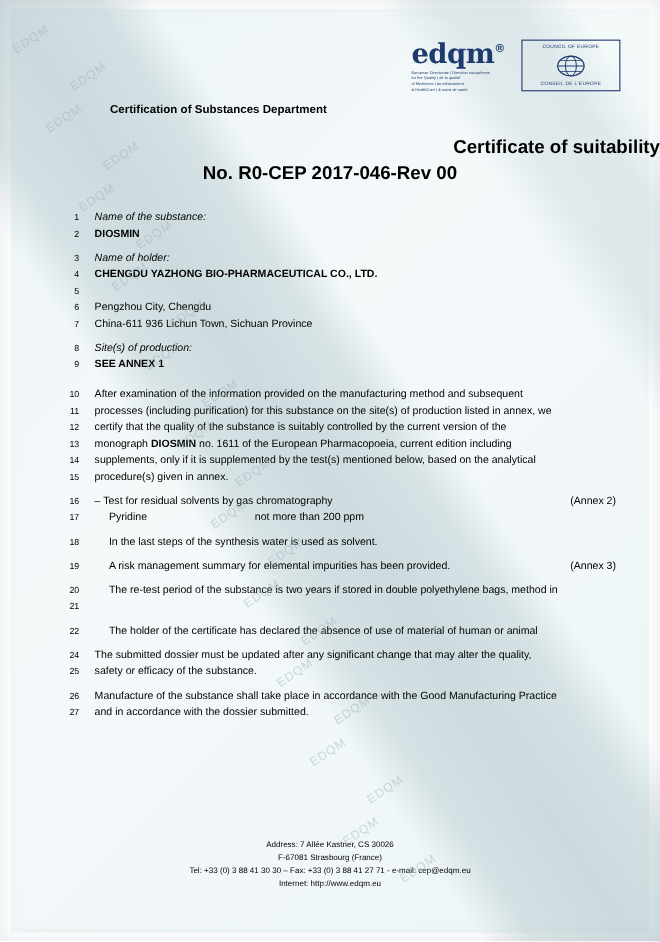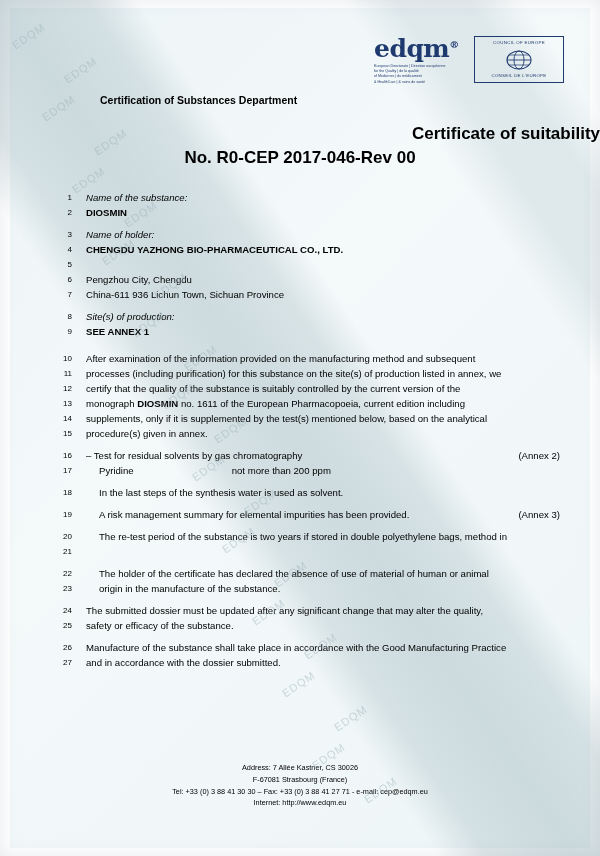"23" div.row { html: <div> <div>23</div> <div><span>origin in the manufacture of the substance.</span></div> </div> -> none }
